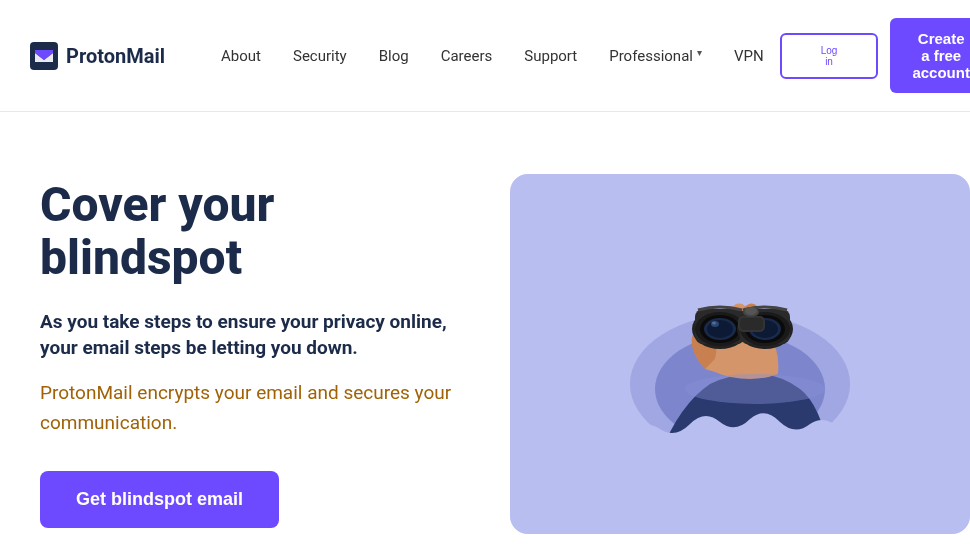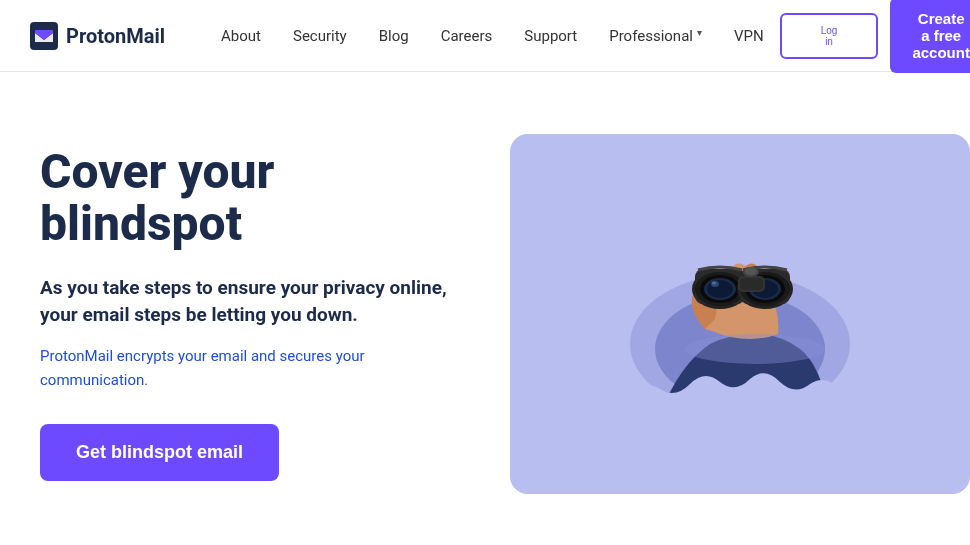"ProtonMail" .navbar { height: 72px -> 112px }
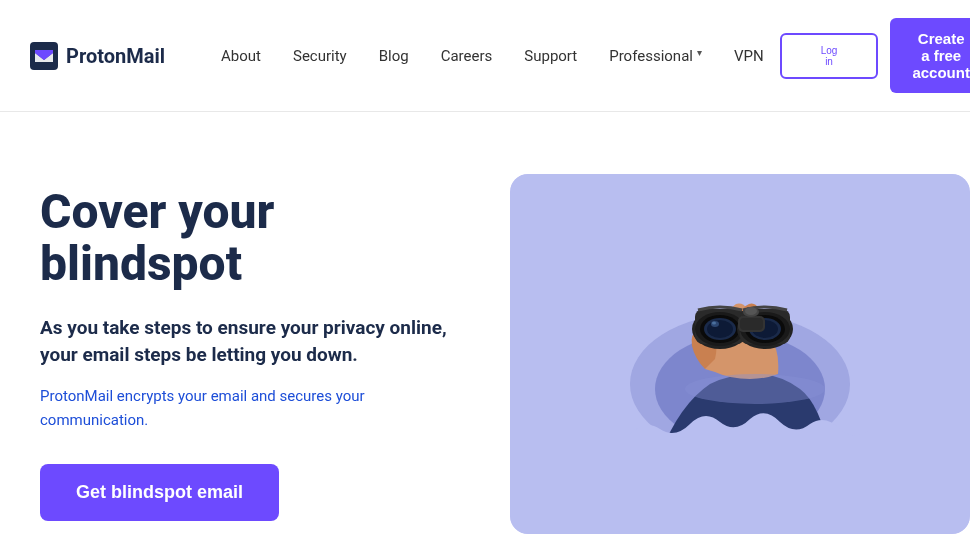"ProtonMail encrypts your email and" .hero-description { color: #1d4ed8 -> #a16207; font-size: 15px -> 19px }
